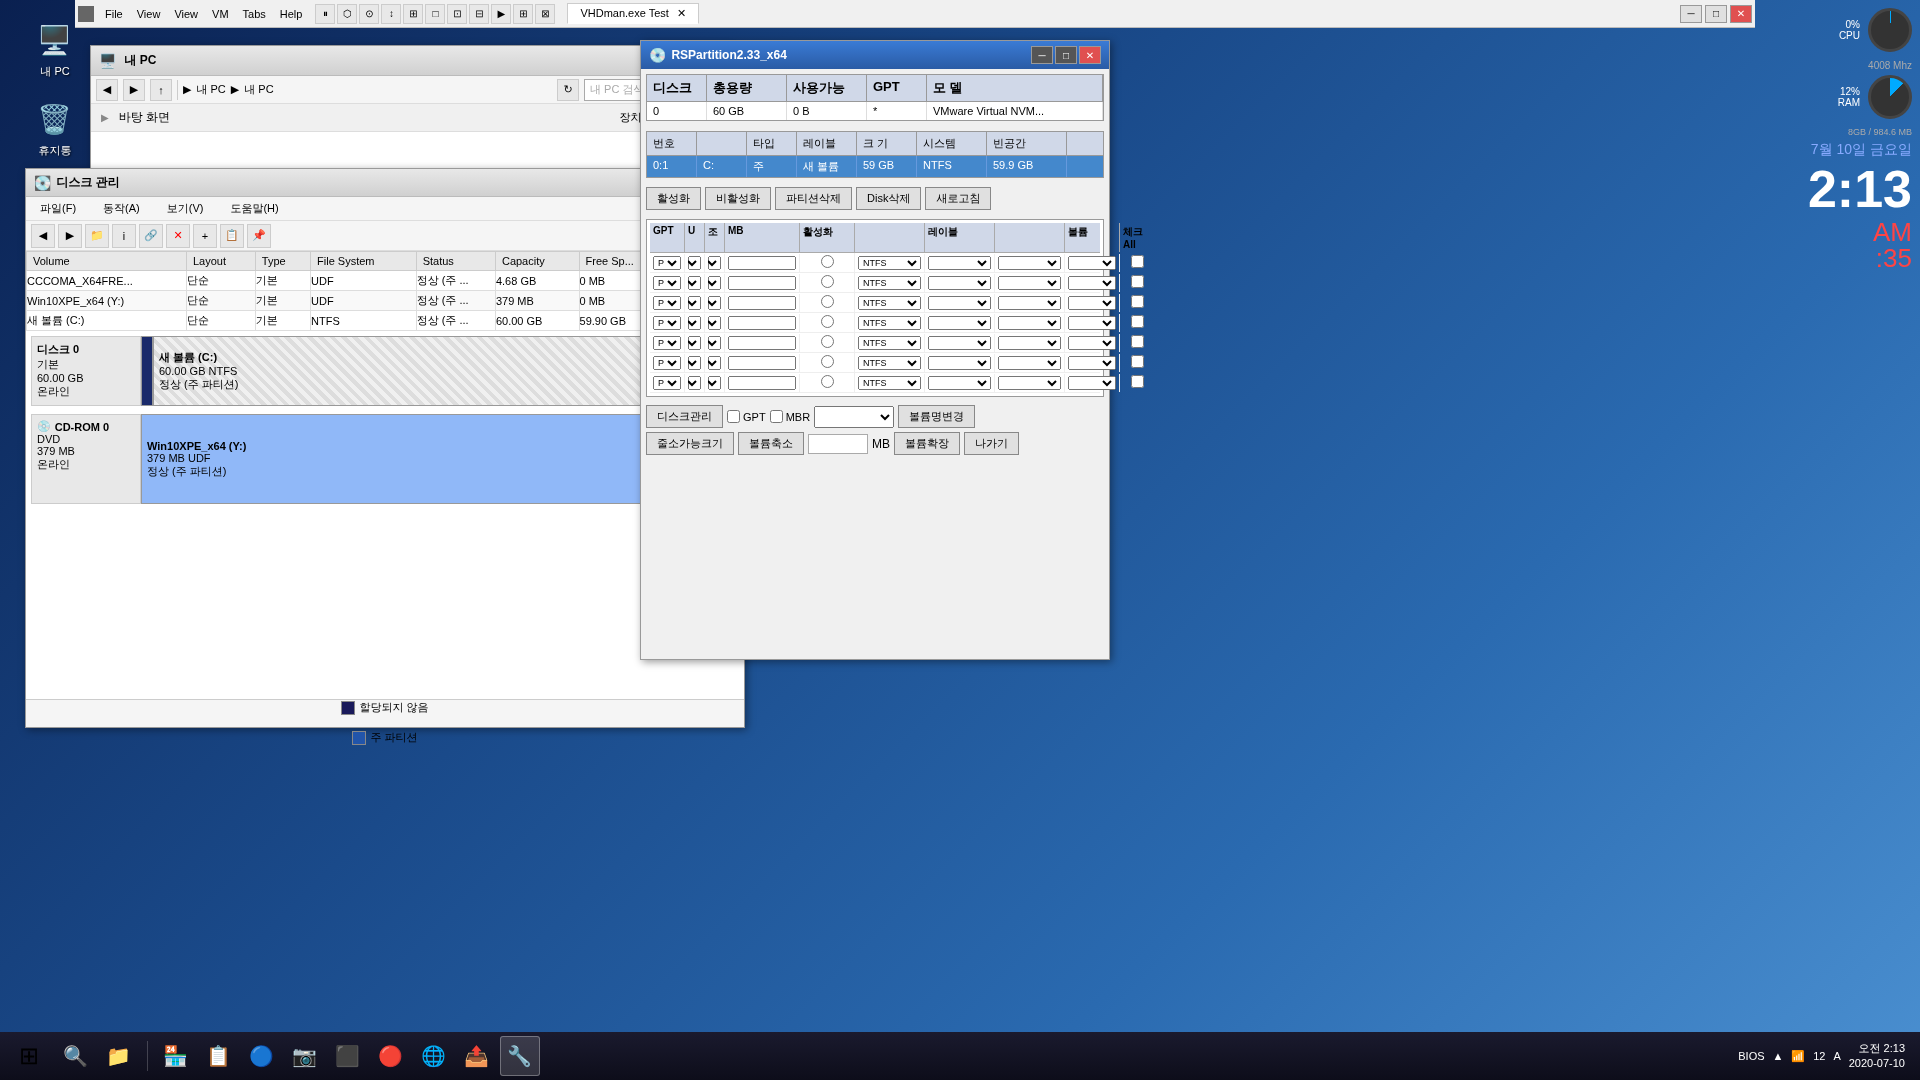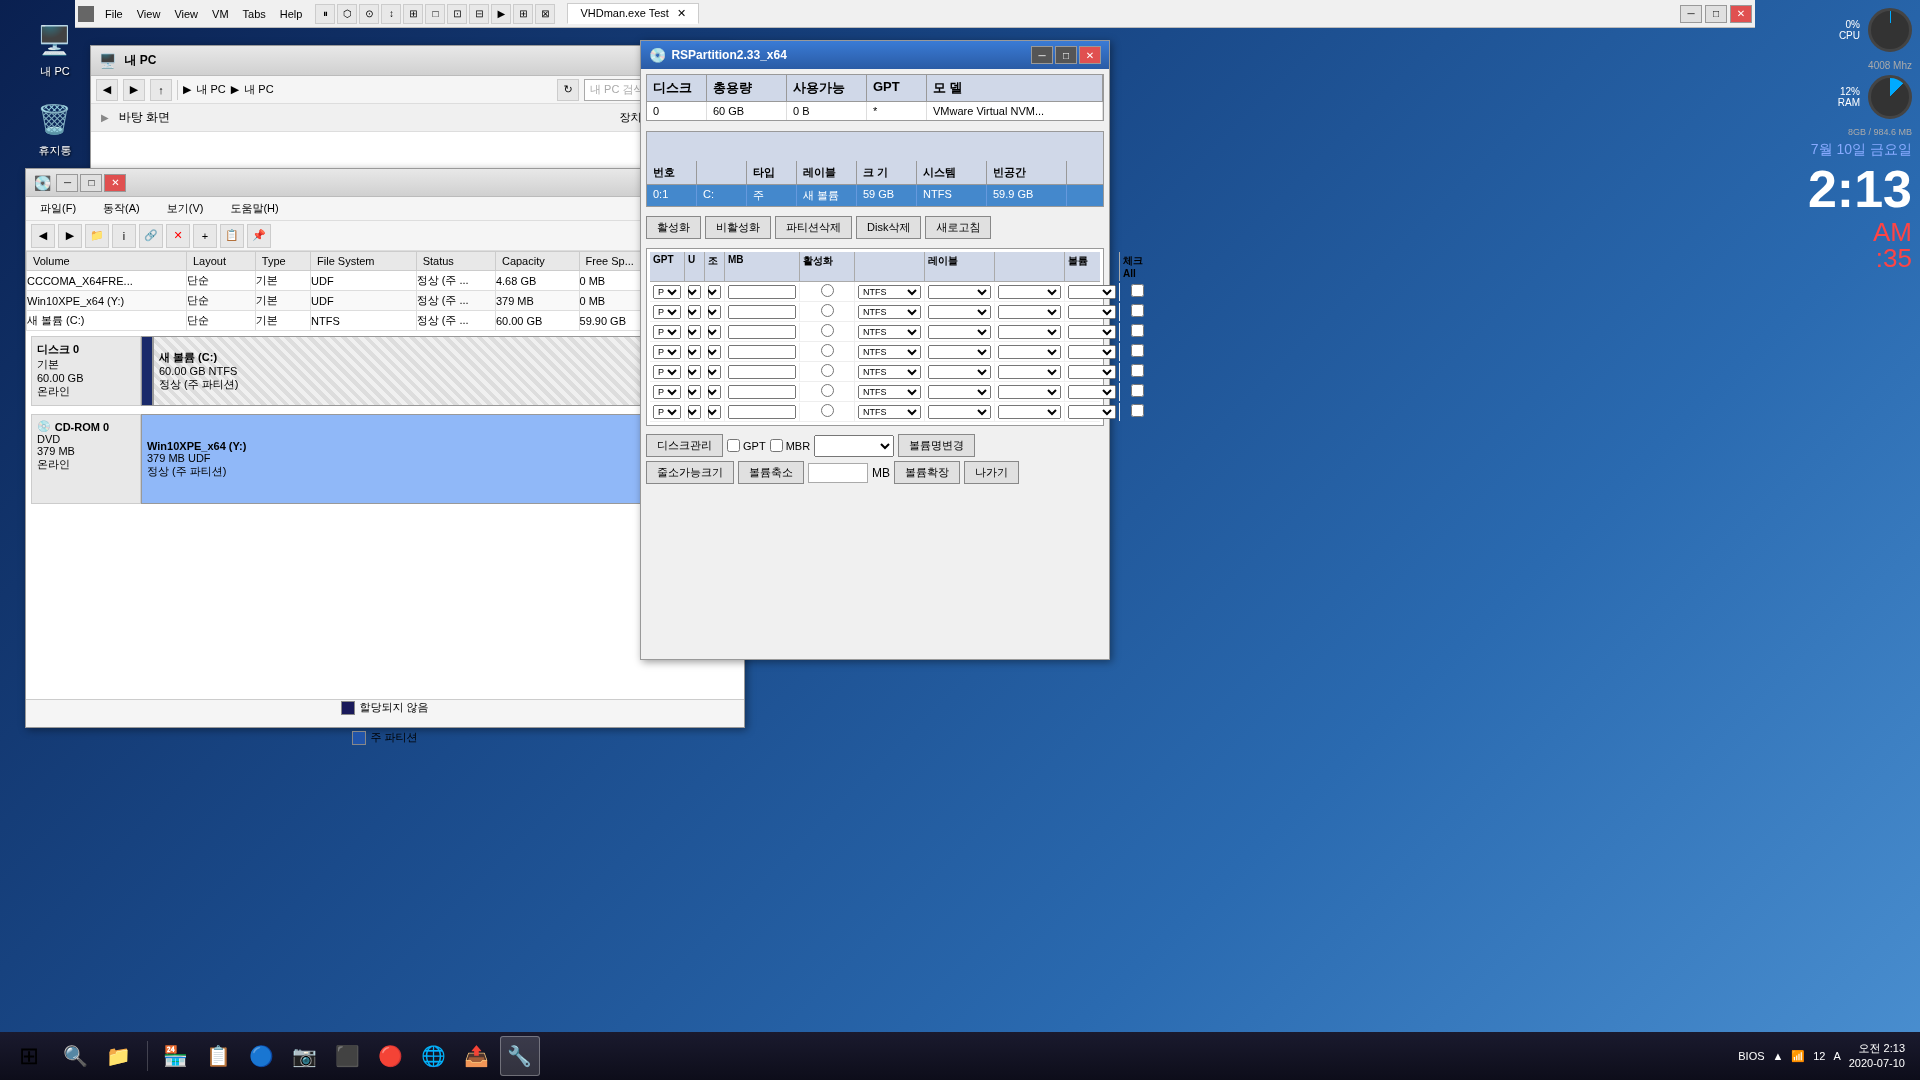"번호" .rs-part-header div { font-weight: bold -> normal; margin-top: 29px -> none }
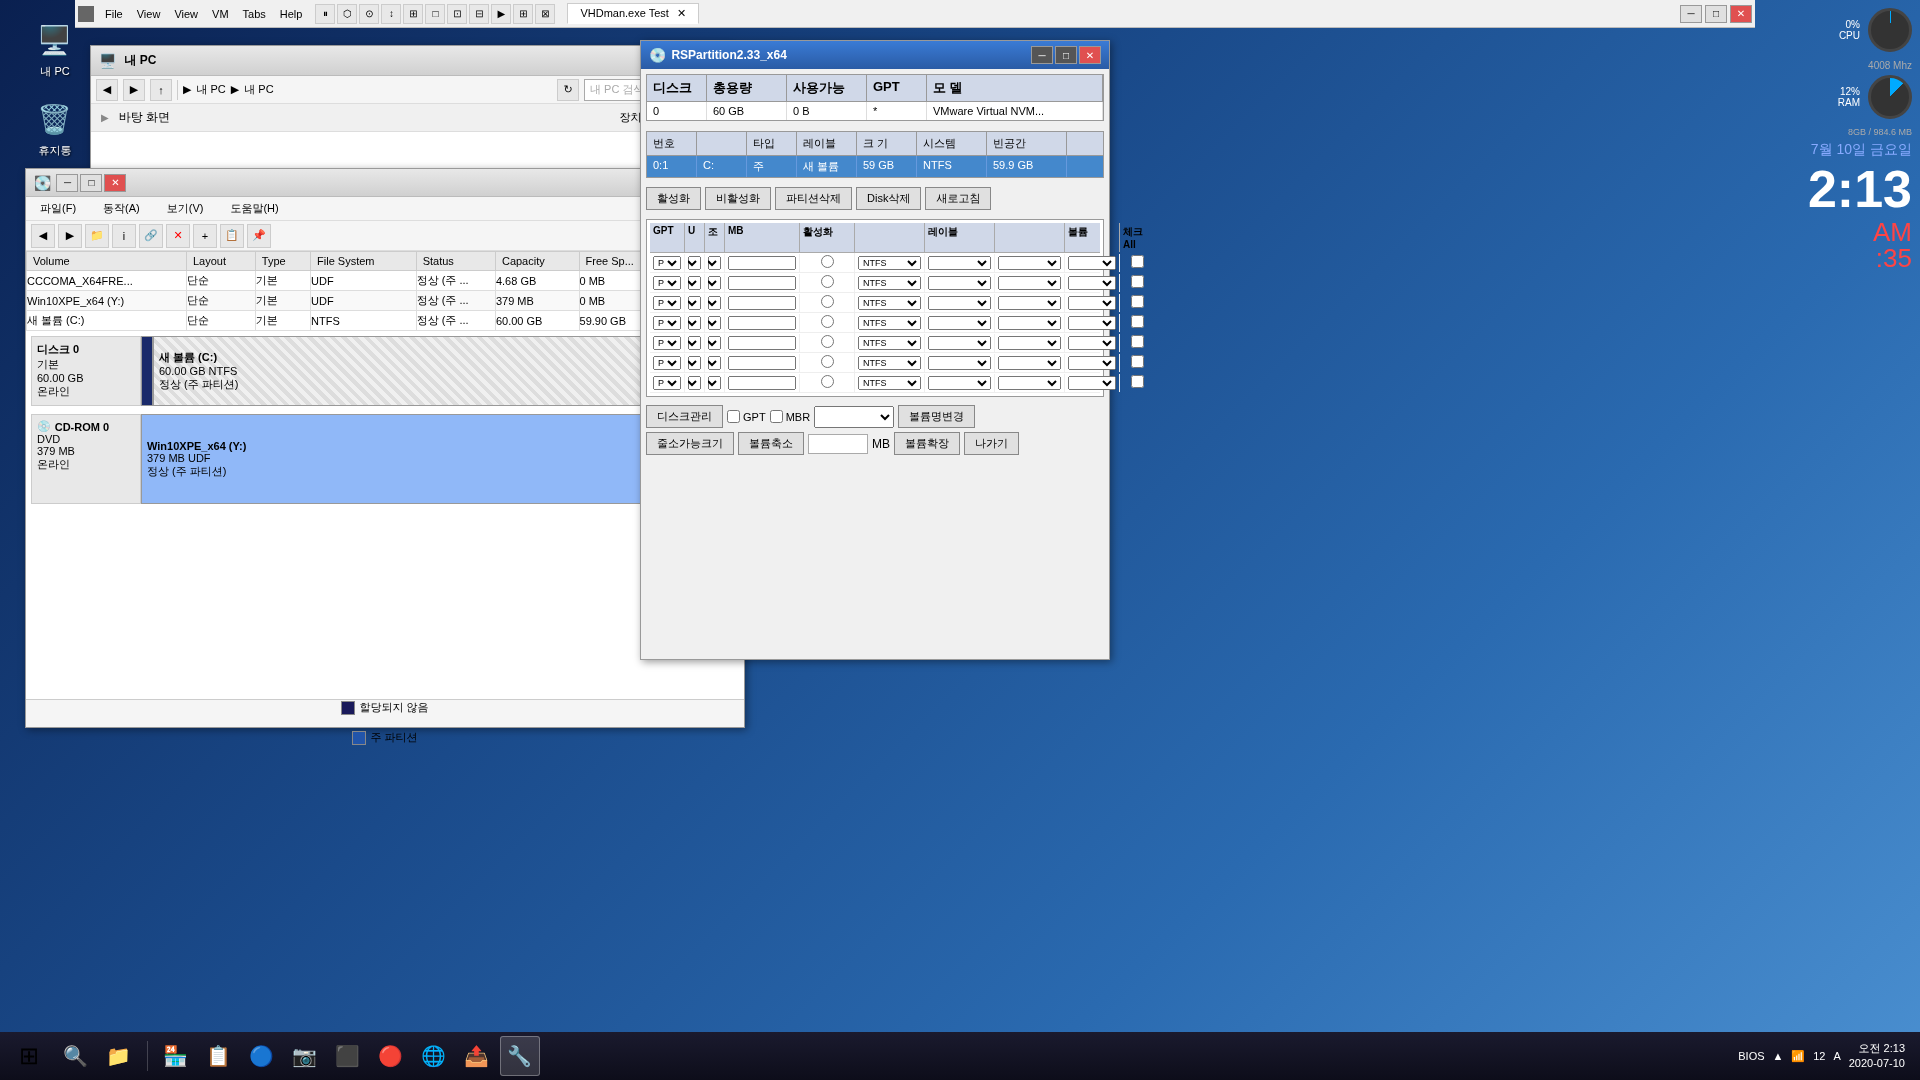"디스크 관리" span { html: none -> <span>디스크 관리</span> }
